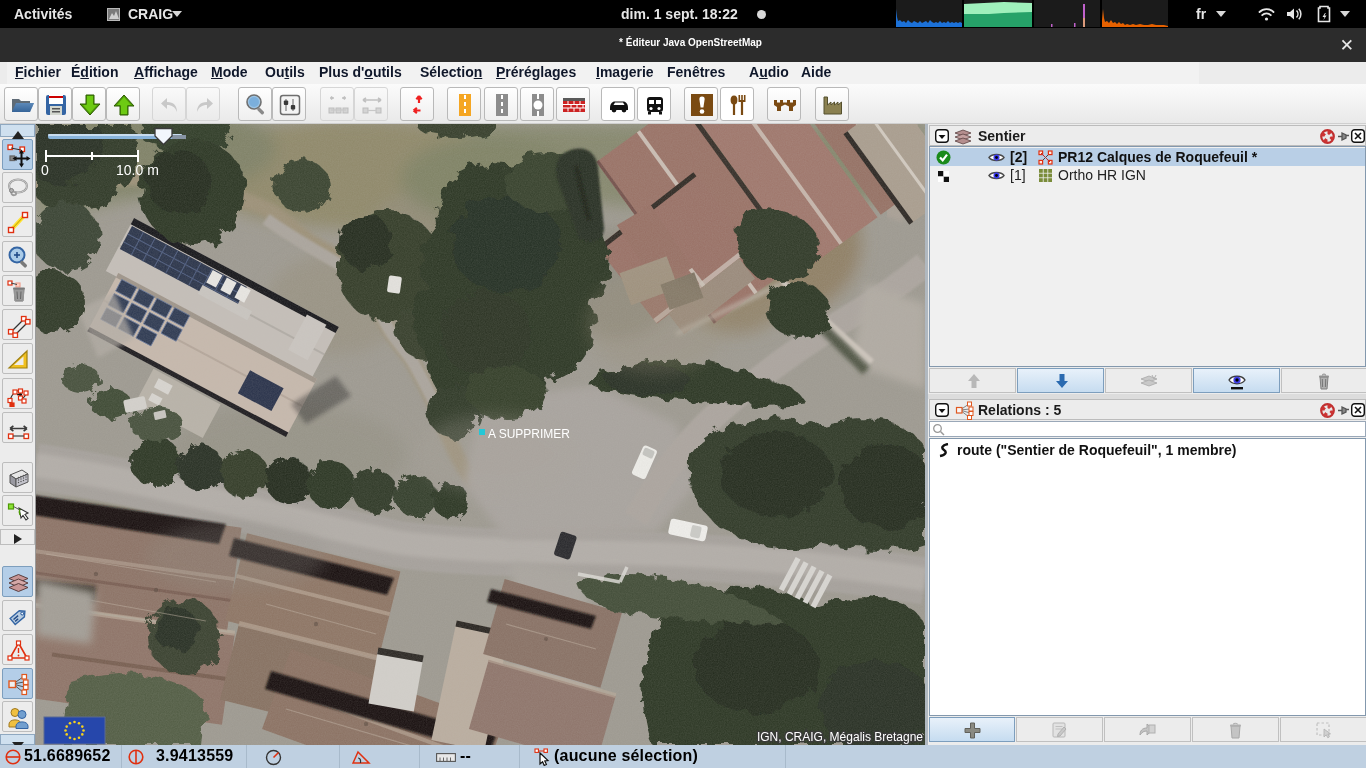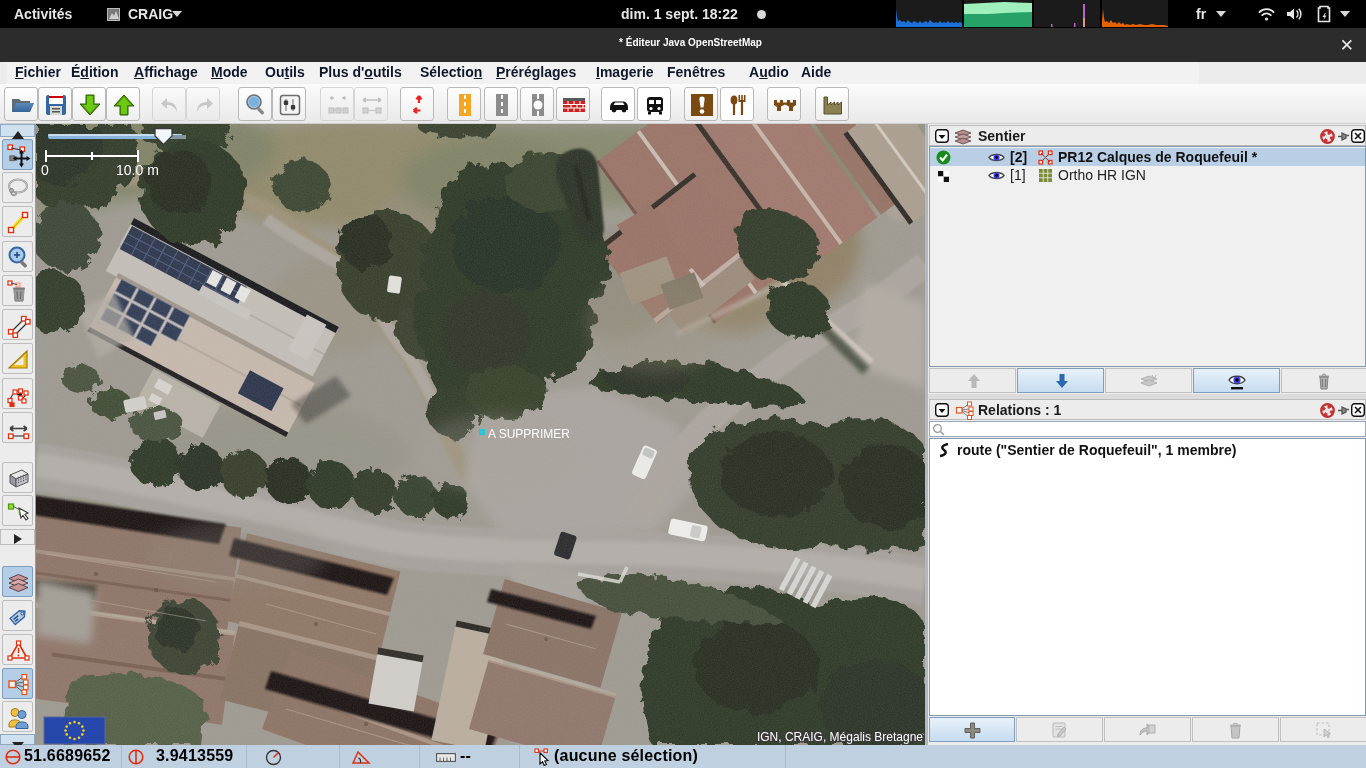"Relations : 1" span { text: 1 -> 5 }
